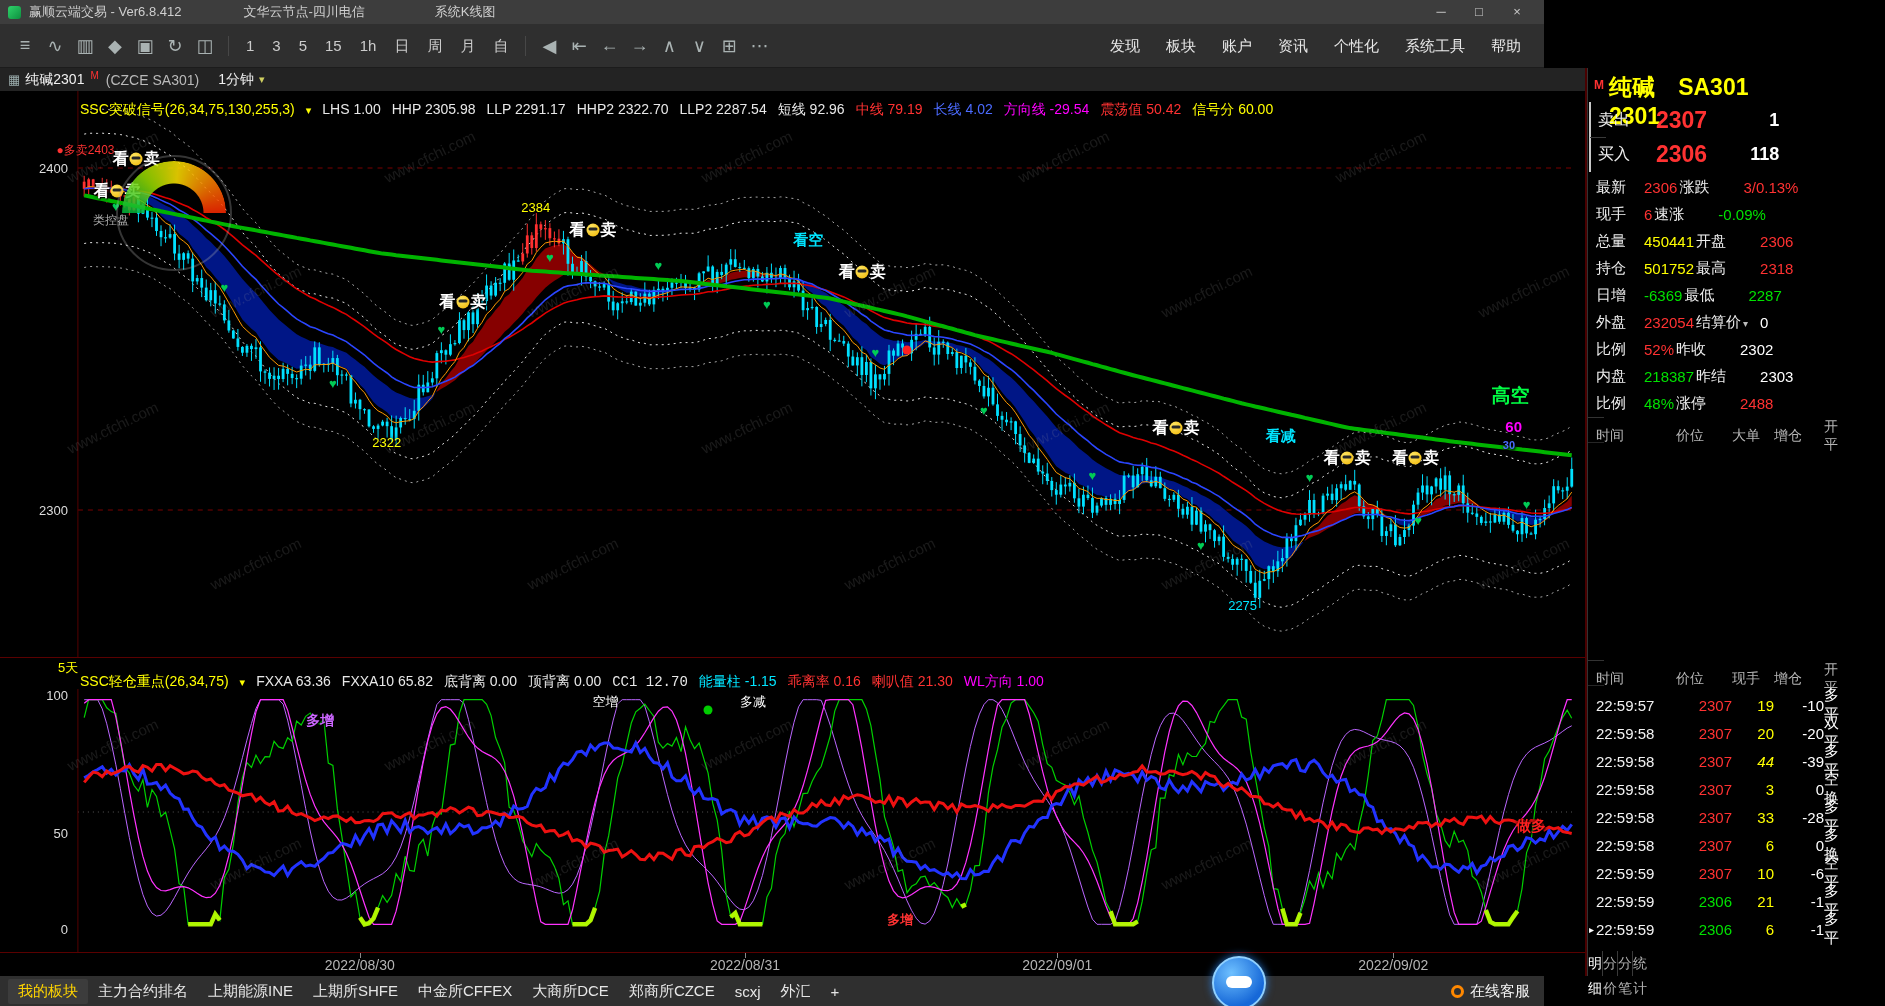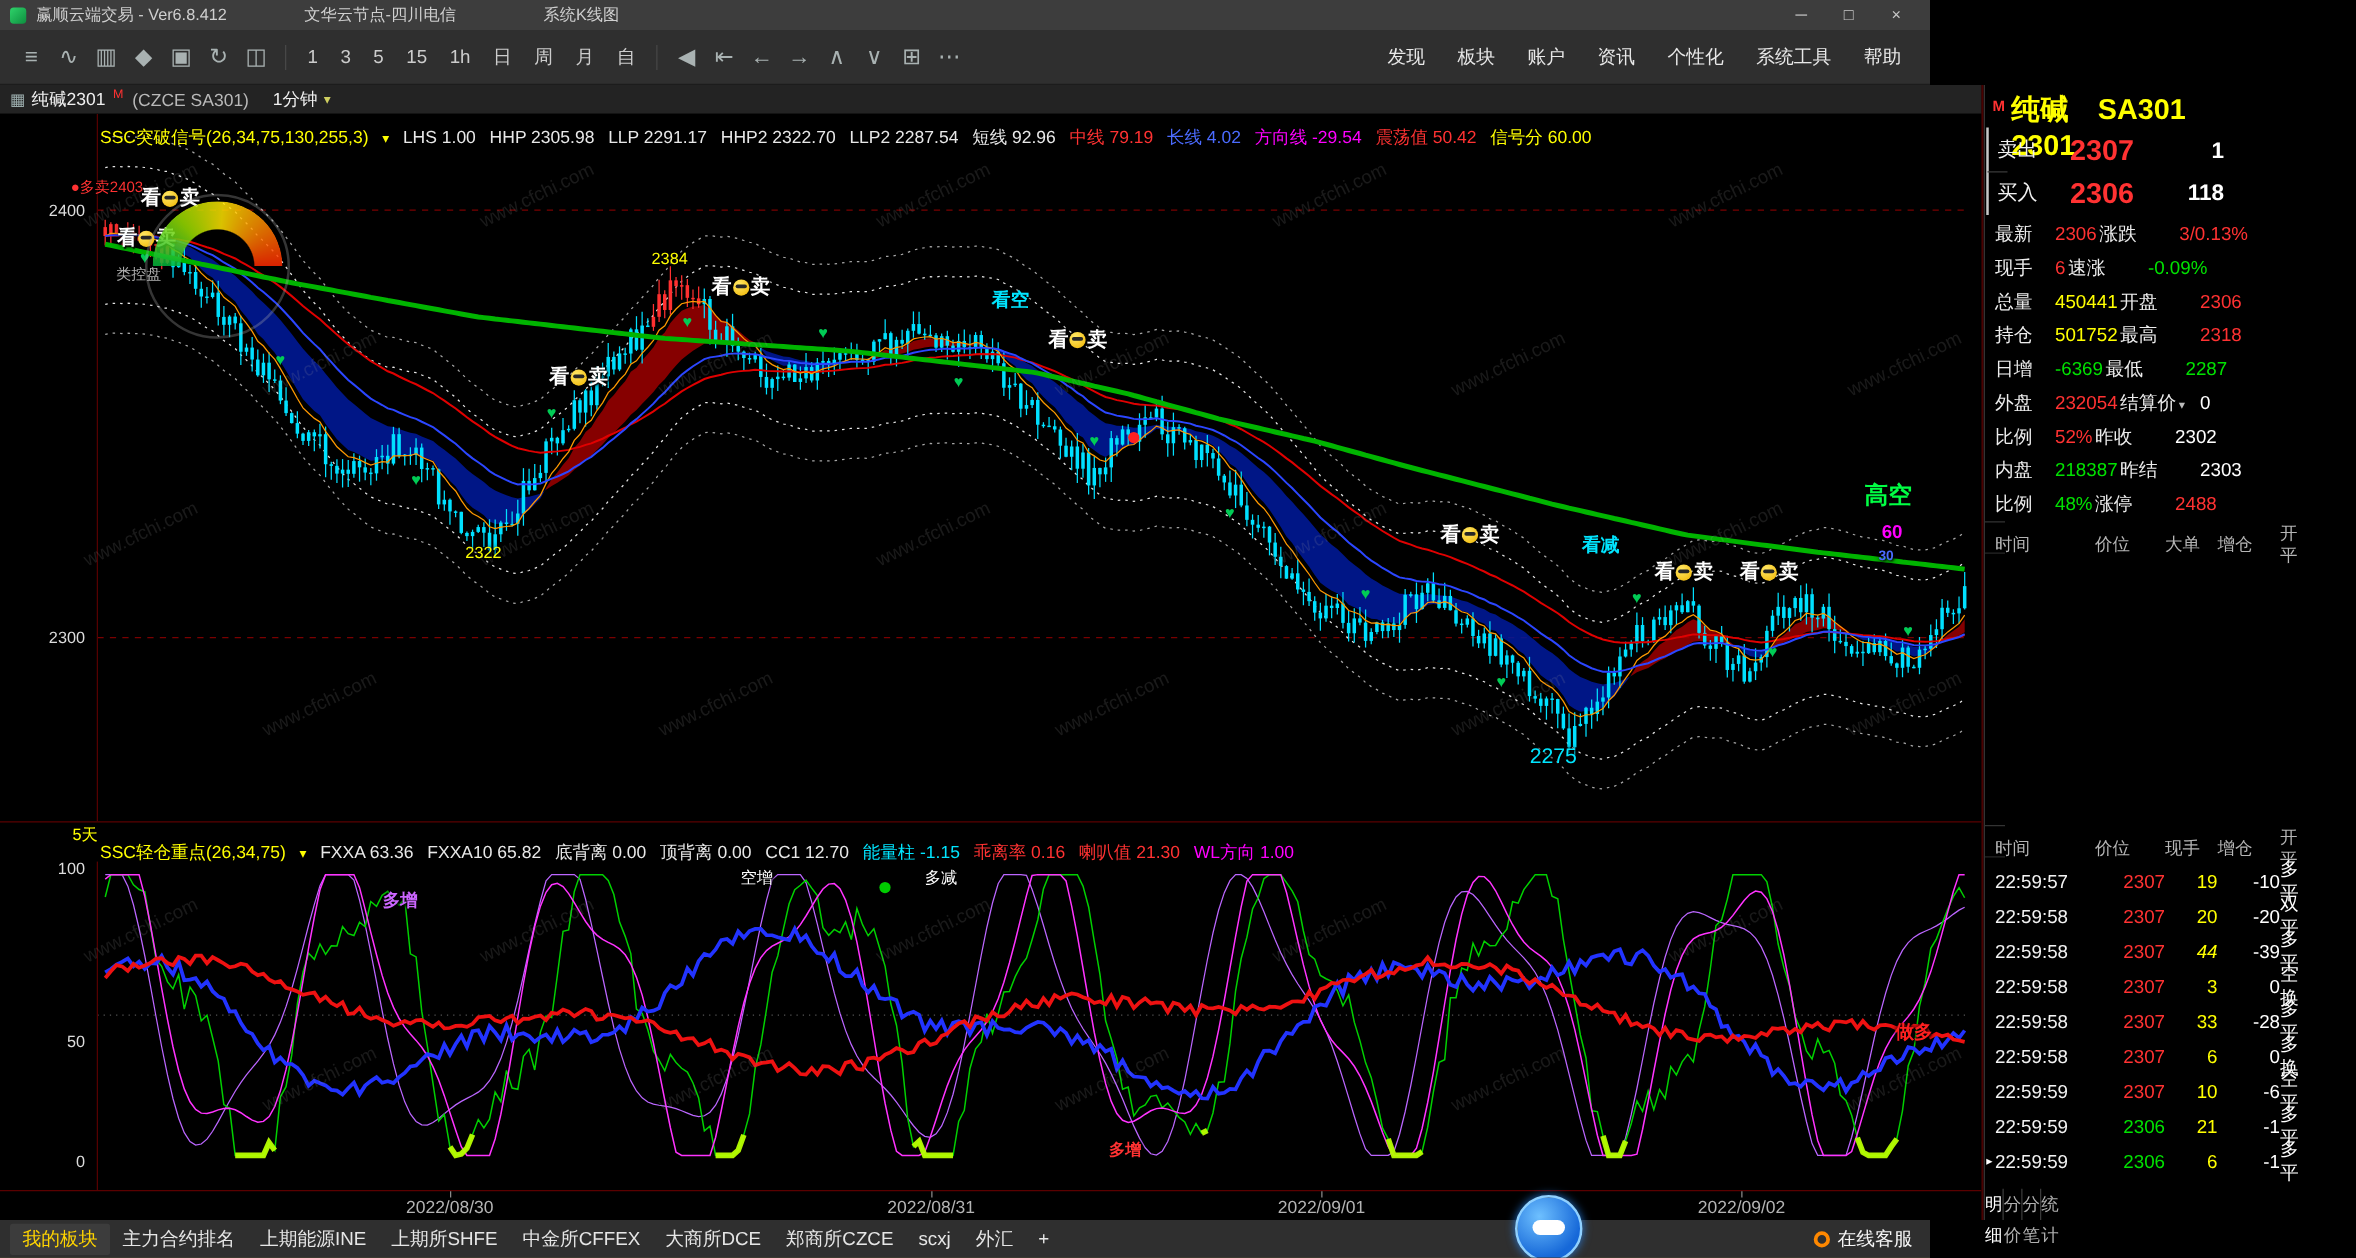"2275" div.ann { font-size: 17px -> 13px }
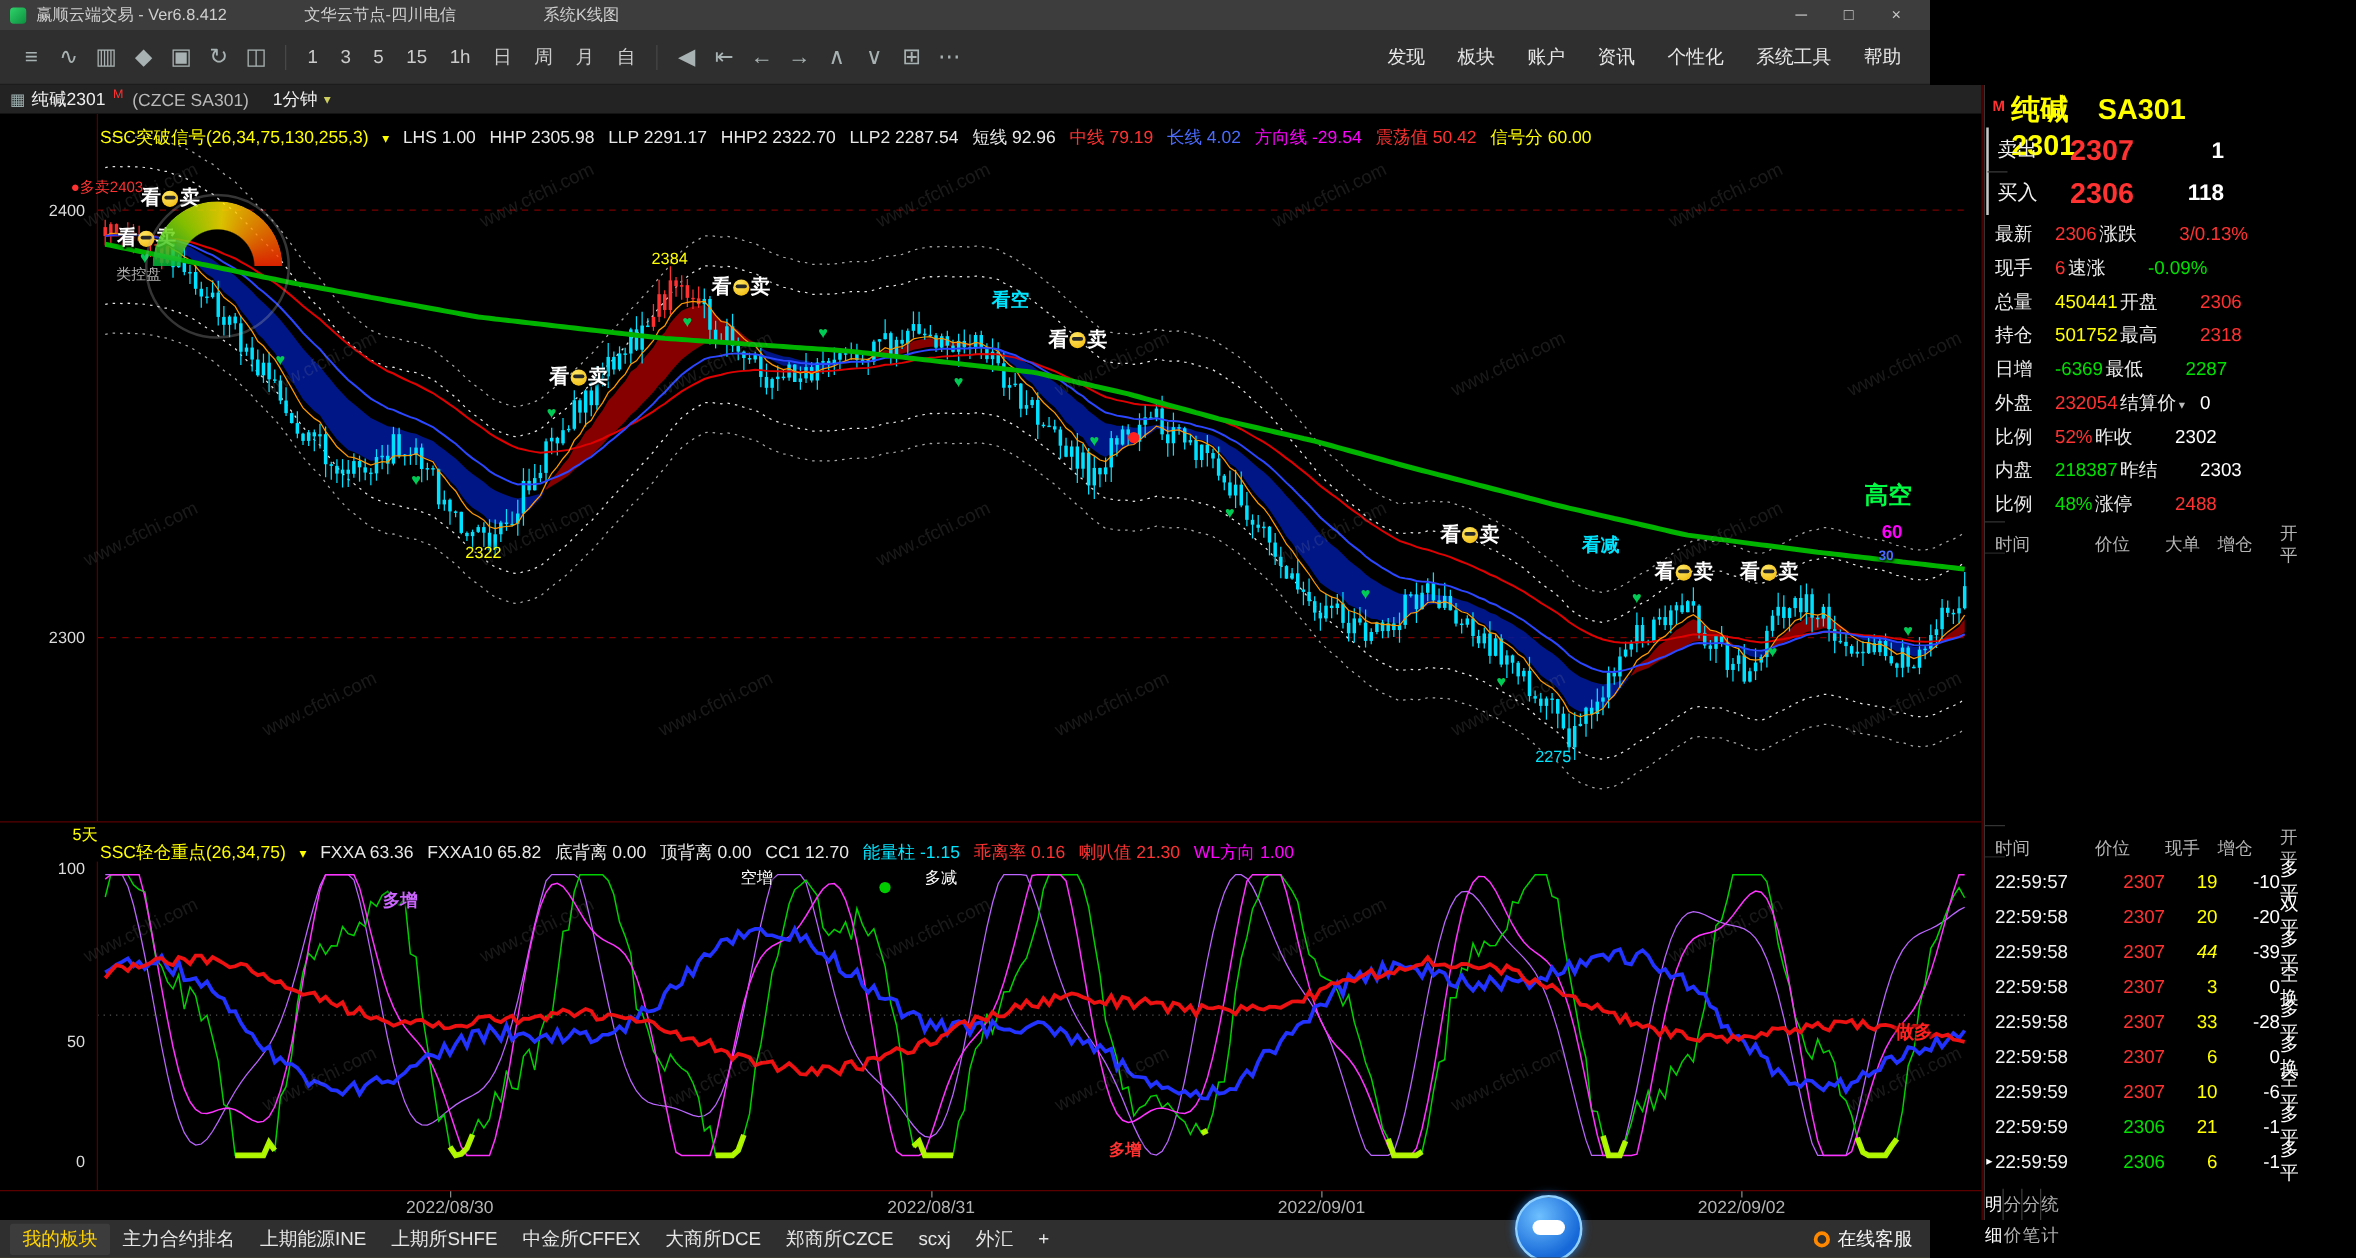"CC1 12.70" span.ind-param { font-family: none -> Liberation Mono, monospace }
